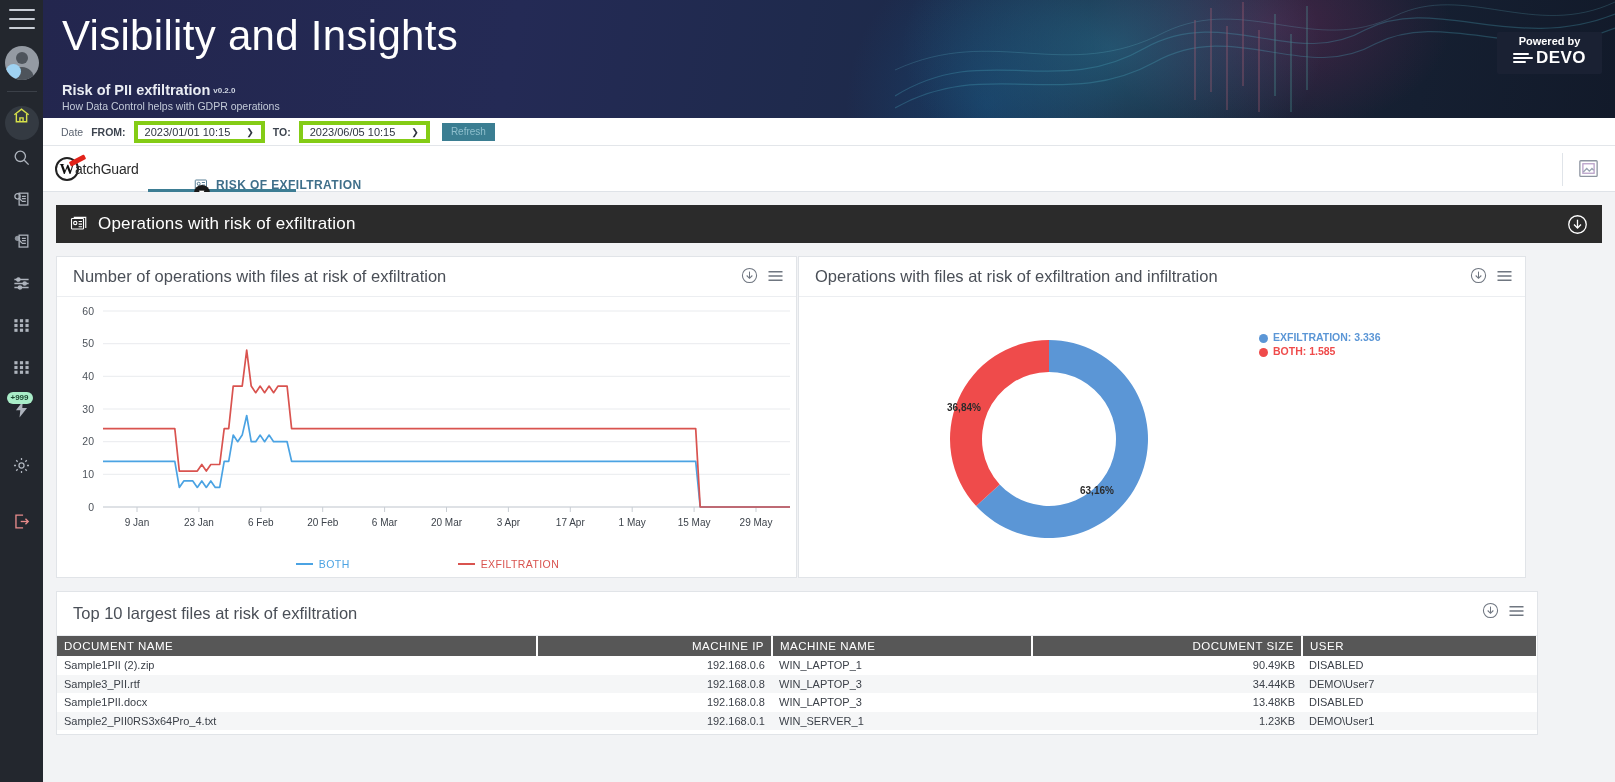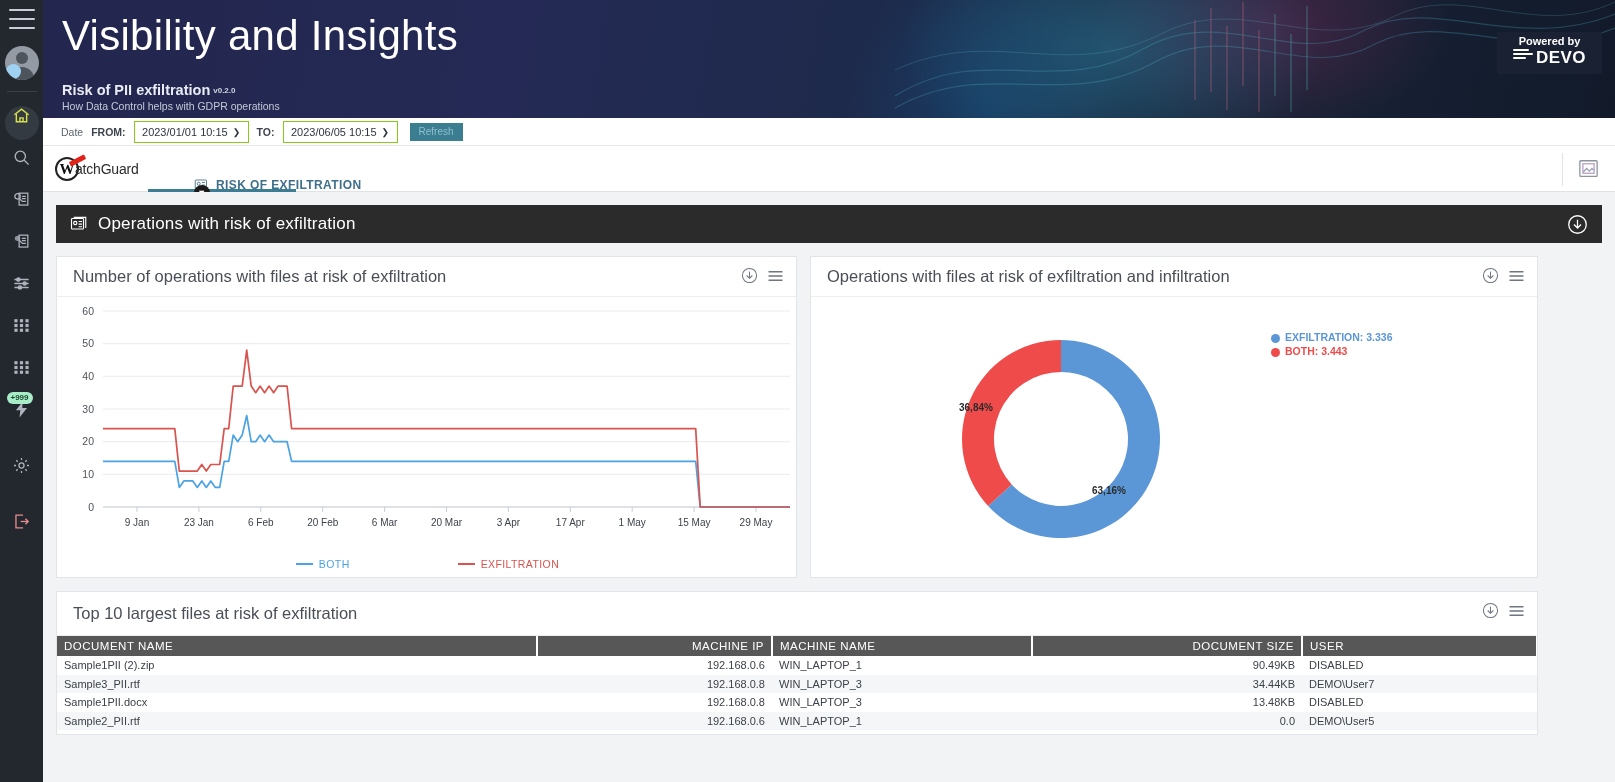"DEVO" .devo .logo { align-items: none -> center }
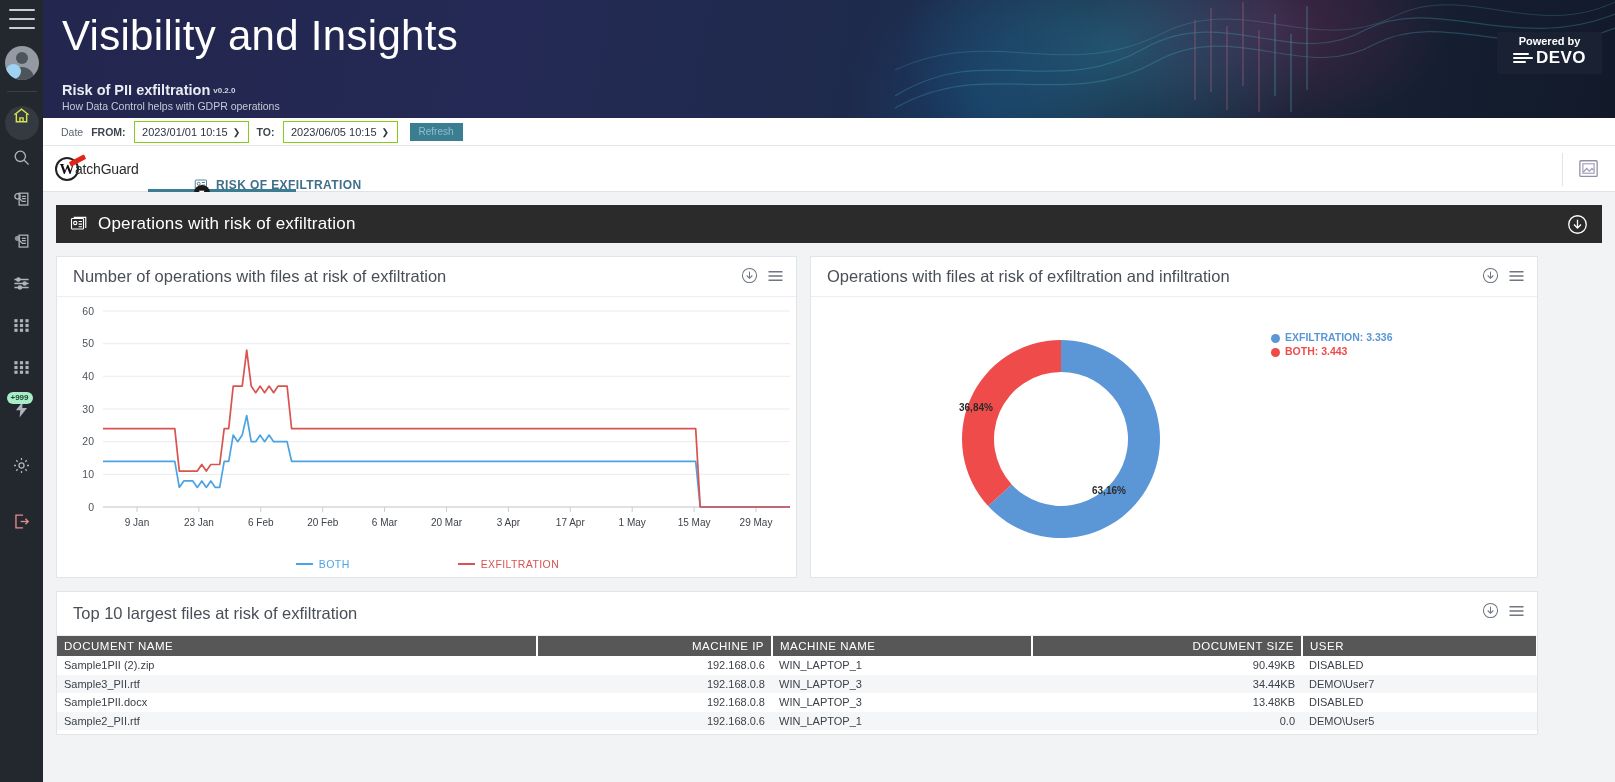"2023/01/01 10:15" .dsel { border: 1px solid #84cc16 -> 4px solid #84cc16; gap: 5px -> 16px }
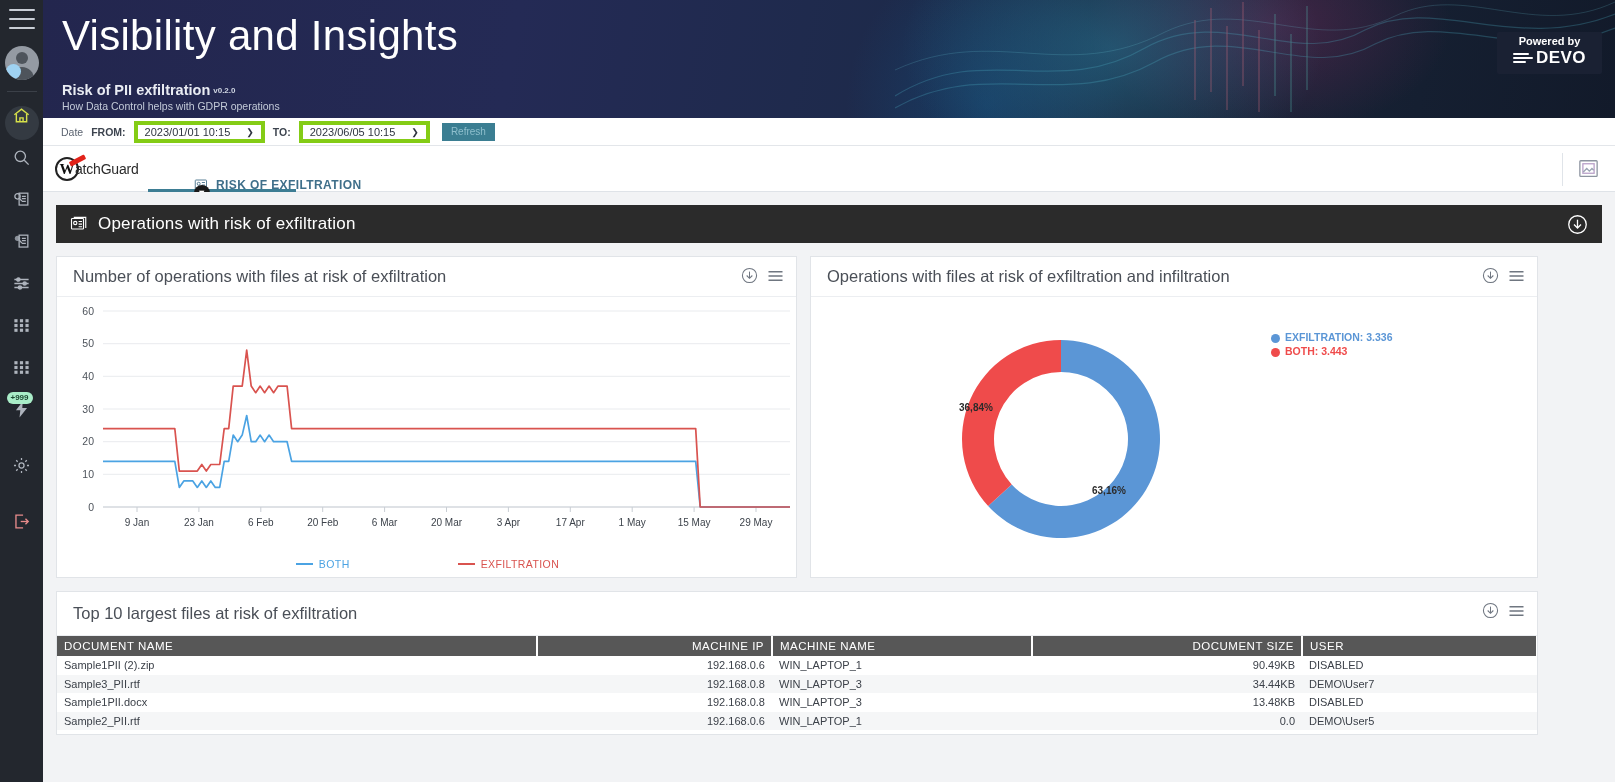"Number of operations with files" .row { gap: 13px -> 1px }
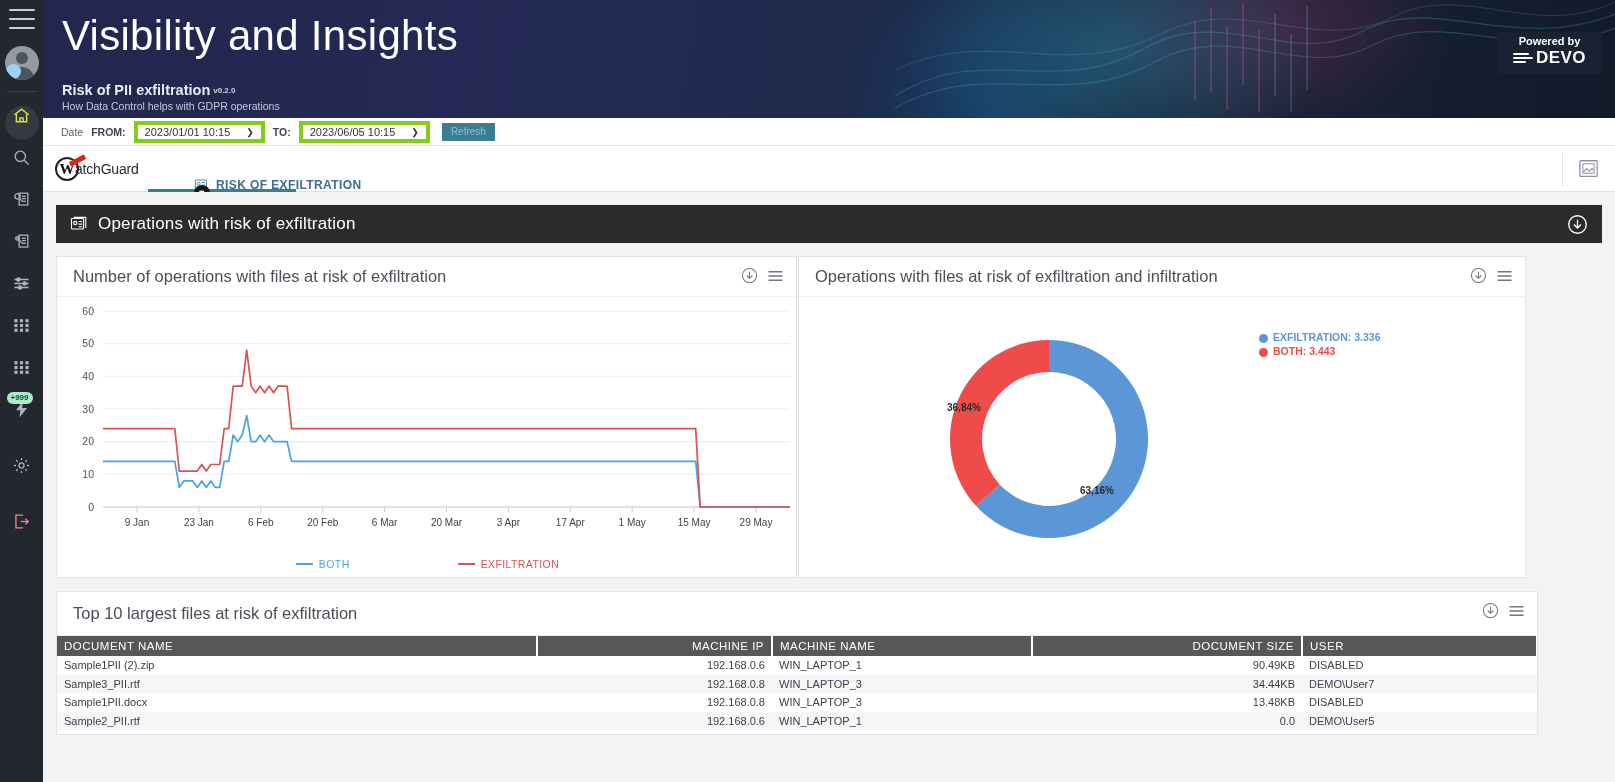"BOTH: 3.443" span { text: 3.443 -> 1.585 }
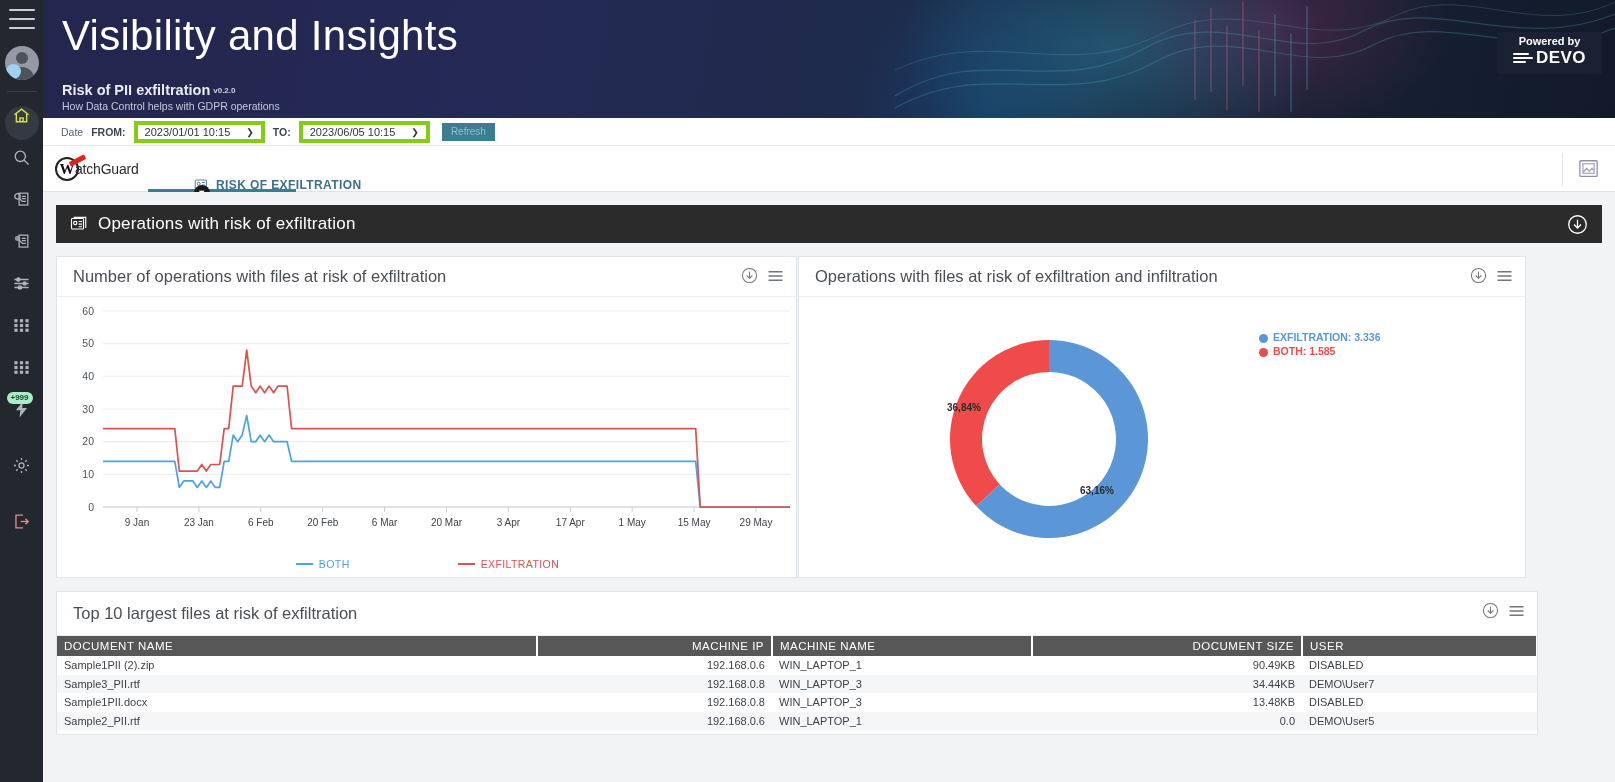"Sample2_PII0RS3x64Pro_4.txt" tr { html: none -> <tr> <td>Sample2_PII0RS3x64Pro_4.txt</td> <td>192.168.0.1</td> <td>WIN_SERVER_1</td> <td>1.23KB</td> <td>DEMO\User1</td> </tr> }
